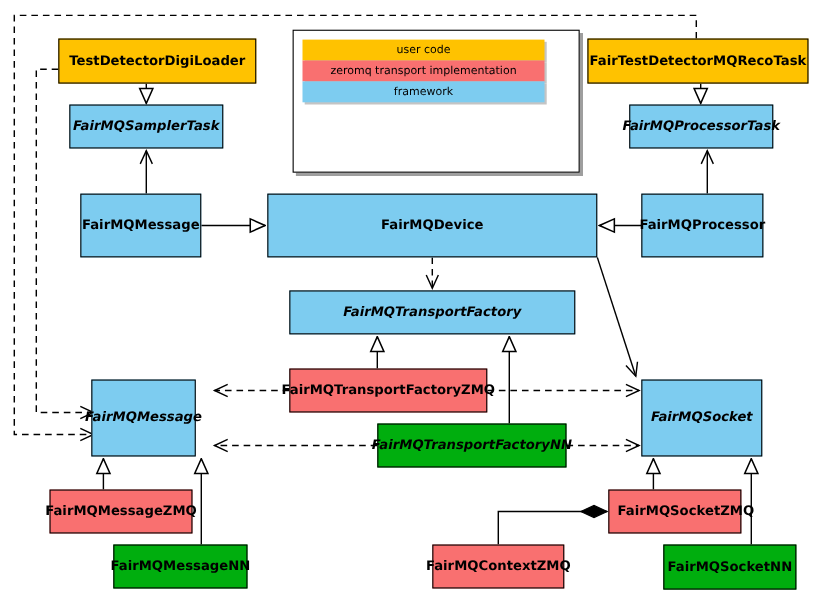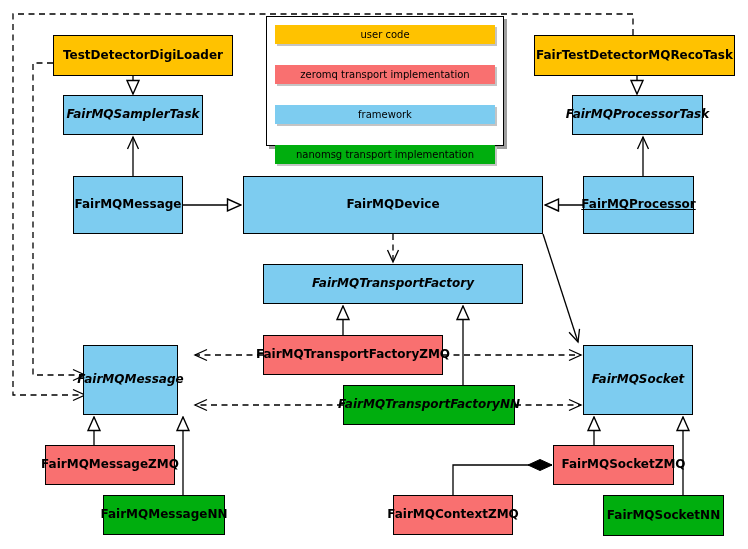"user code" #legend { gap: 21px -> 0; top: 16px -> 27px; width: 238px -> 261px }
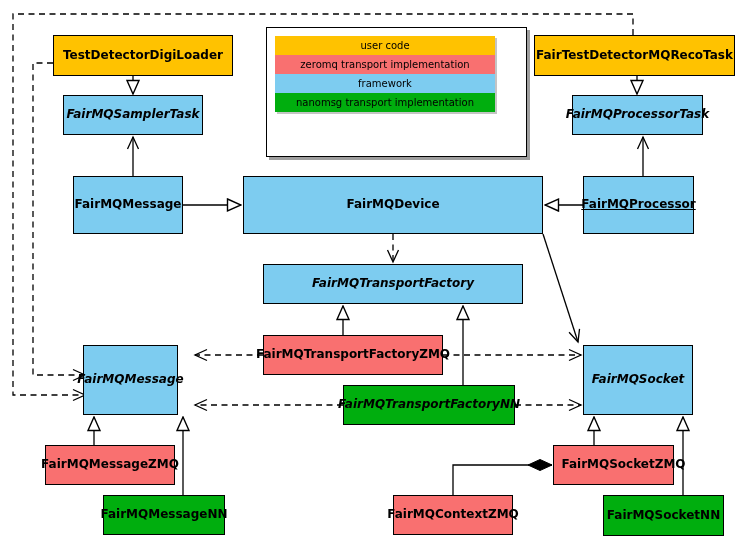"nanomsg transport implementation" div.legend-swatch { html: <div>nanomsg transport implementation</div> -> none }
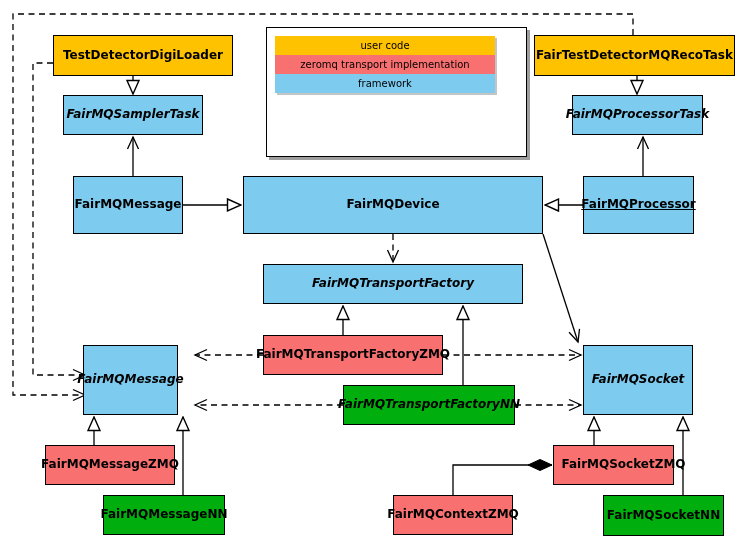"FairMQProcessor" div.node { text-decoration: underline -> none }
